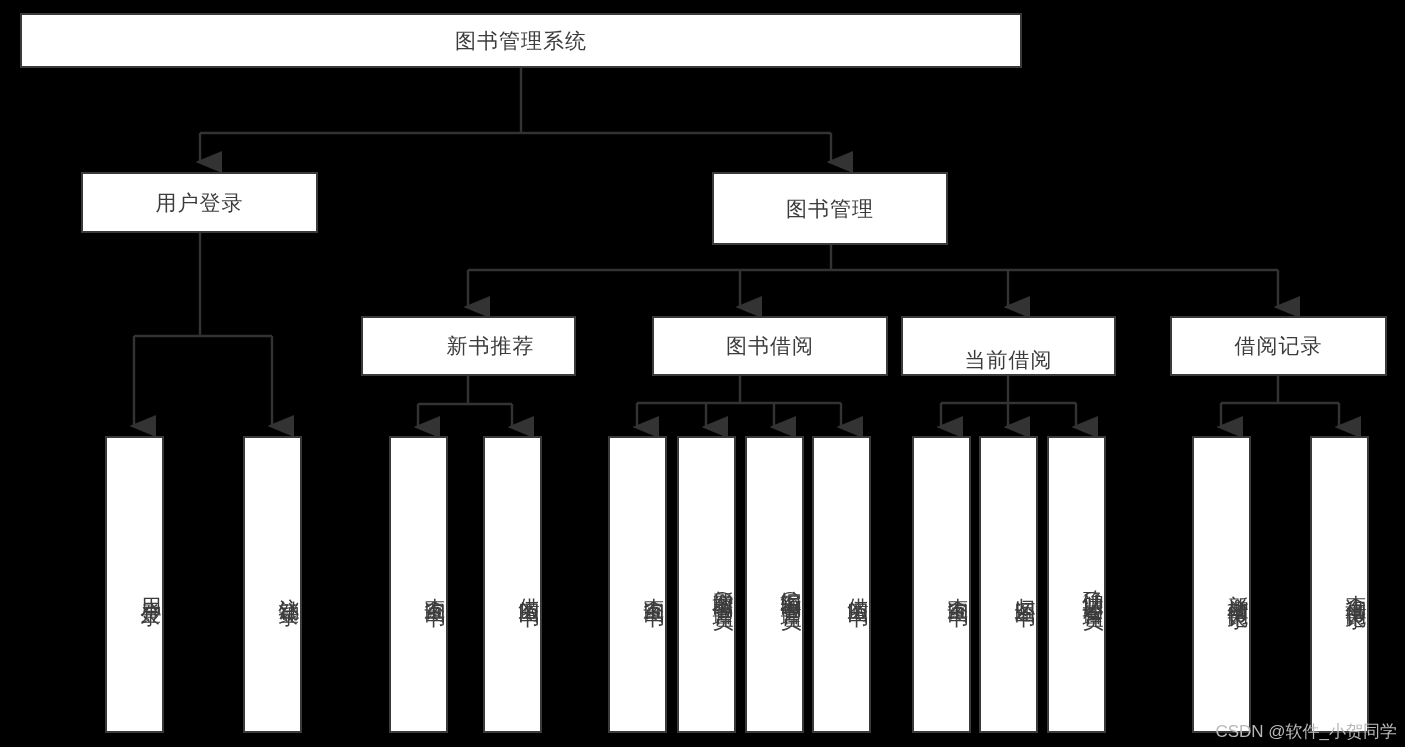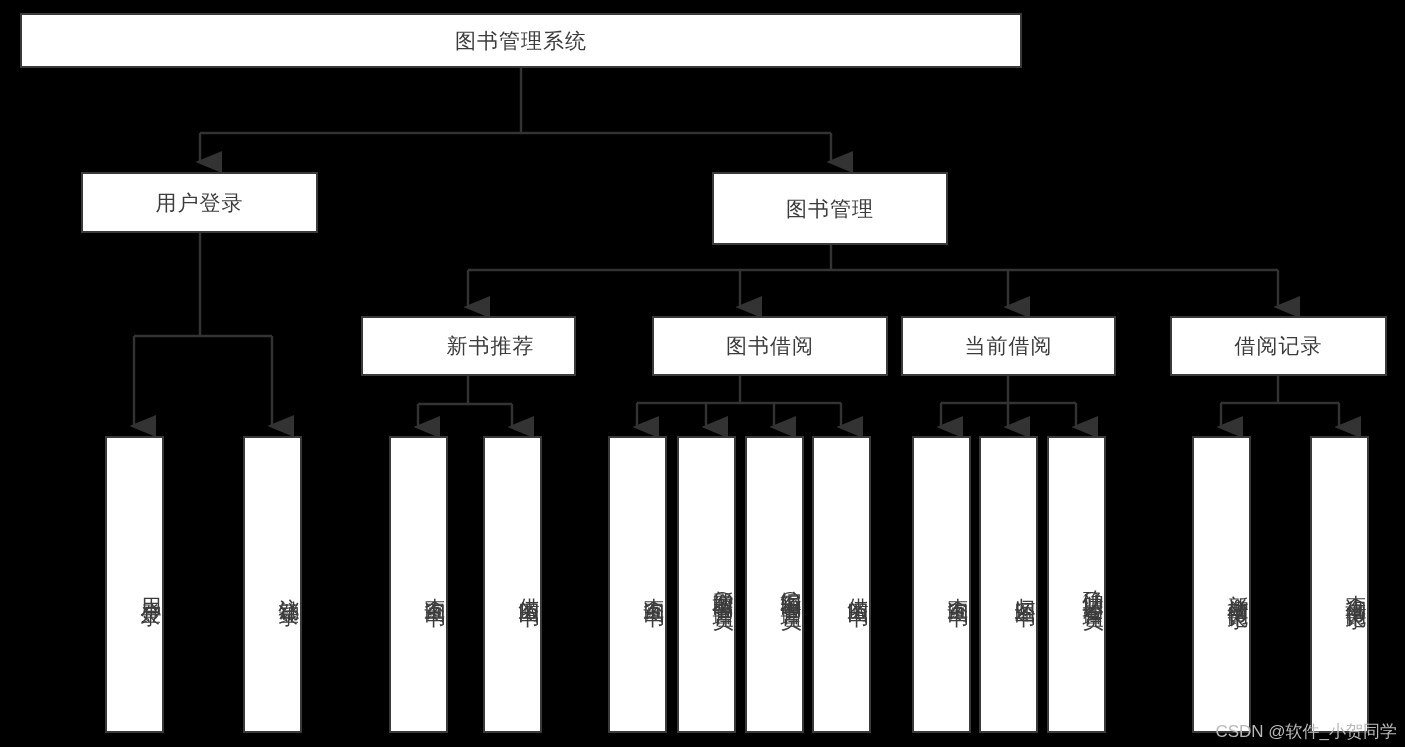"当前借阅" div.node { align-items: none -> flex-end }
